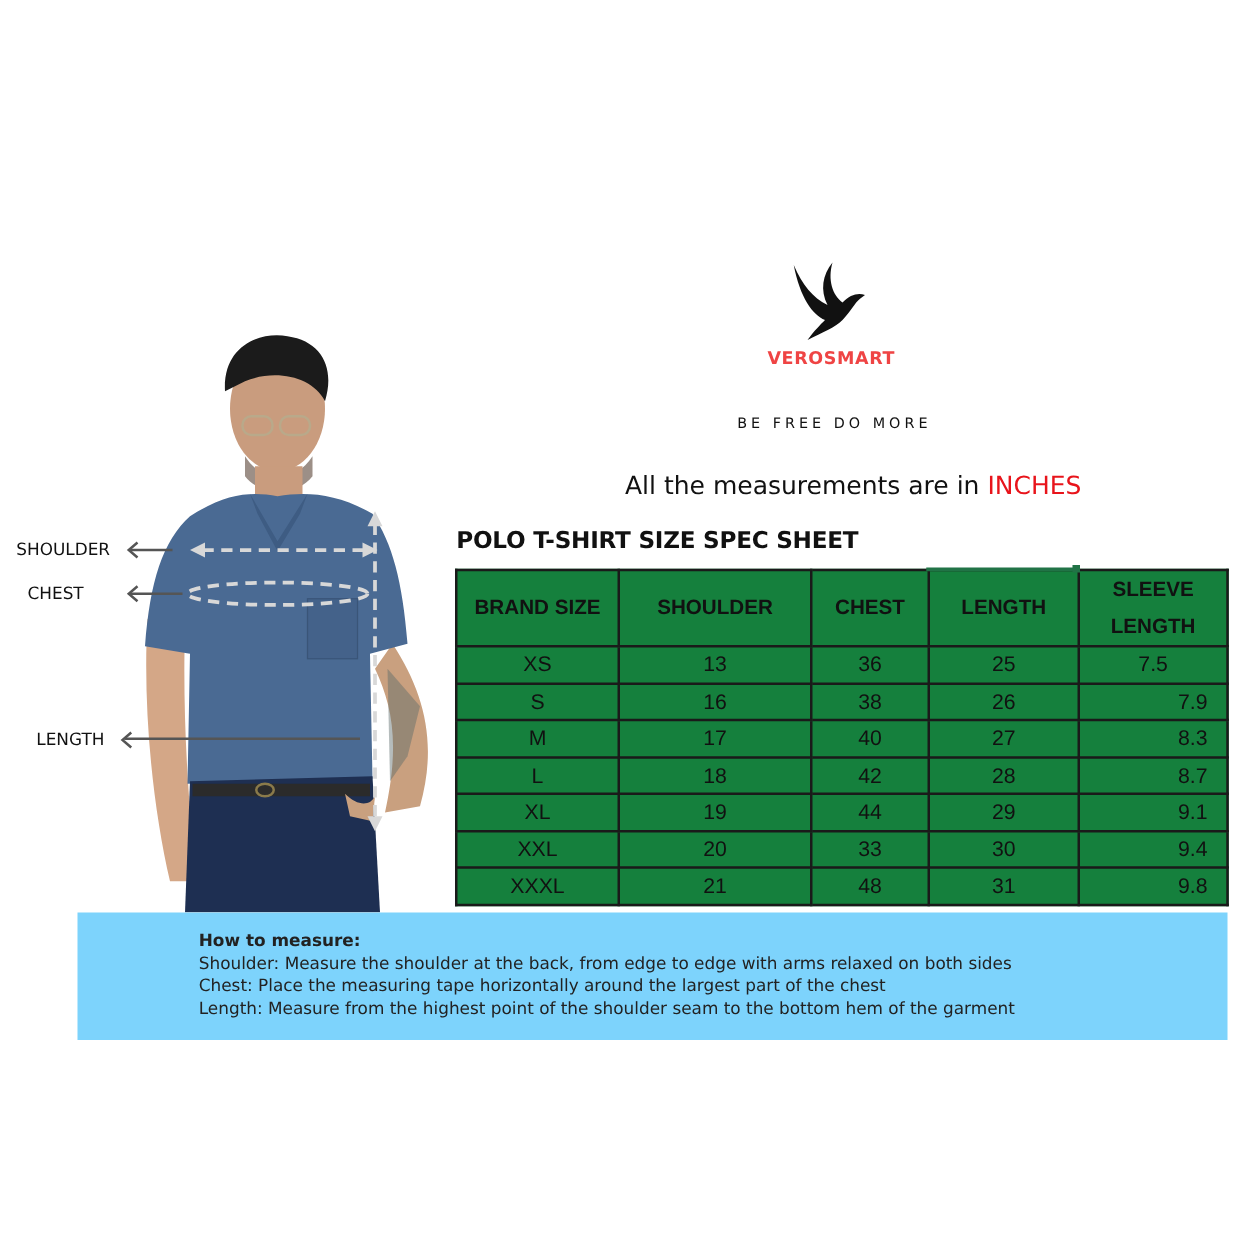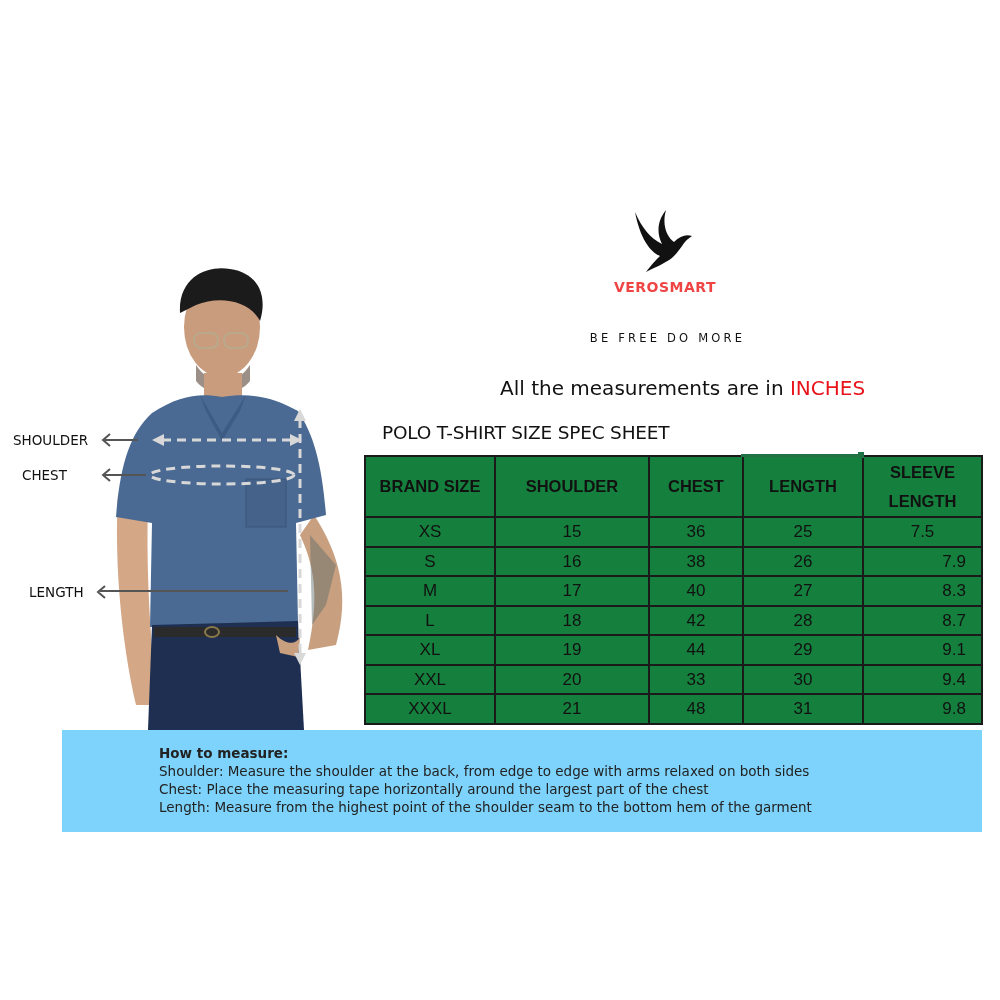"POLO T-SHIRT SIZE SPEC SHEET" .sheet-title { font-weight: normal -> bold; left: 382px -> 365px }
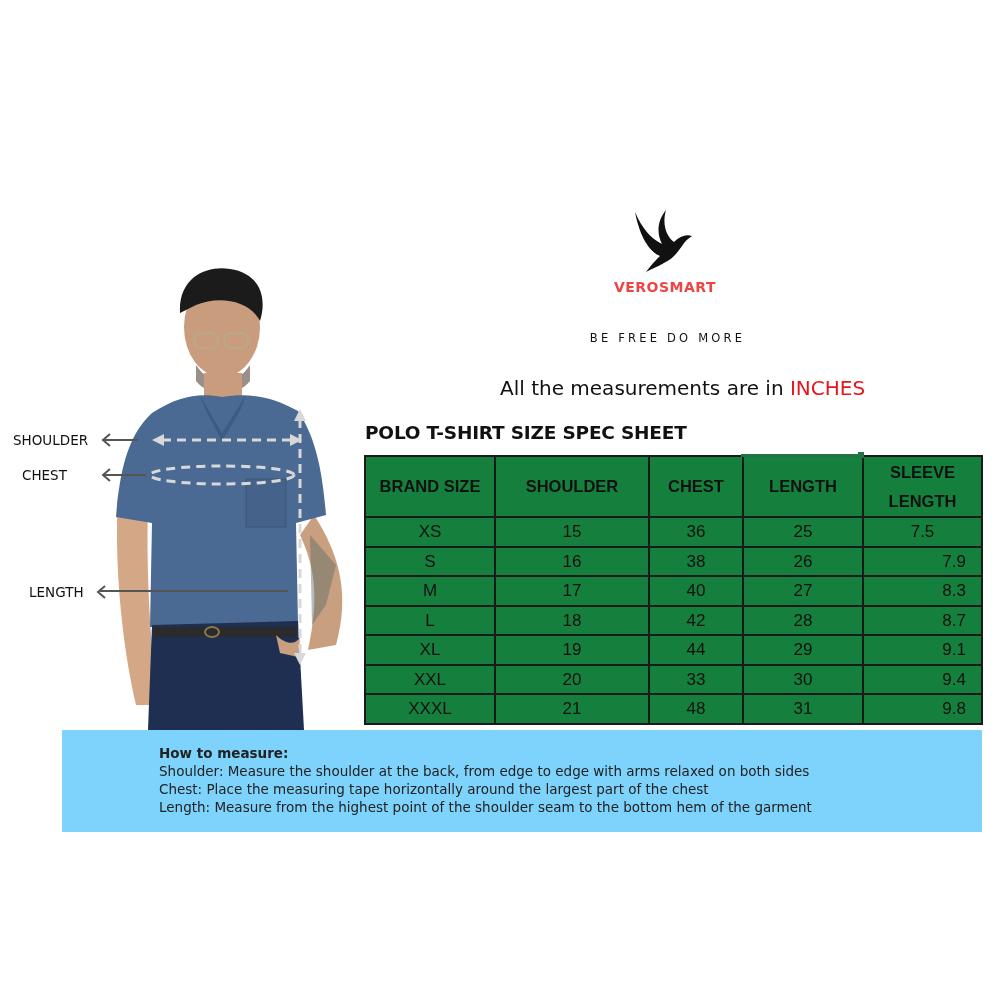"15" td { text: 15 -> 13 }
